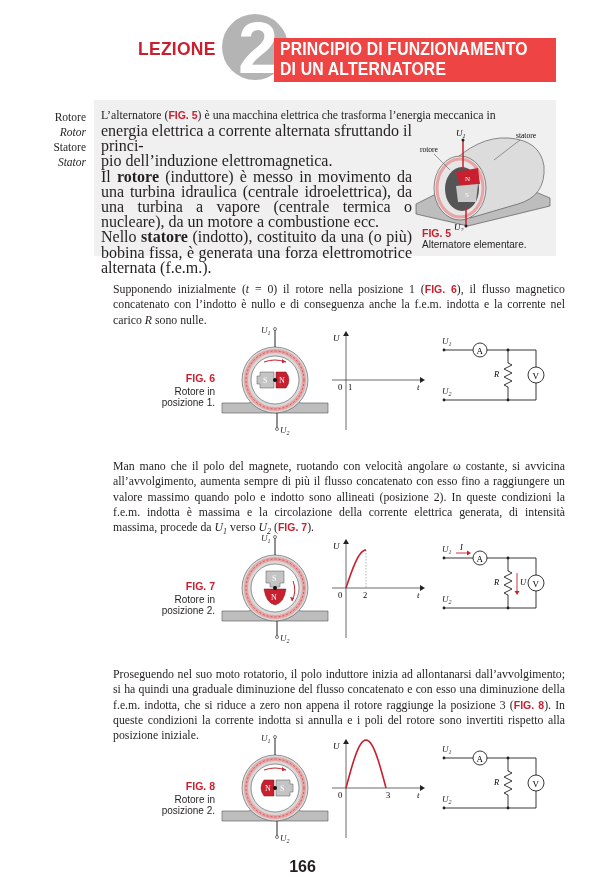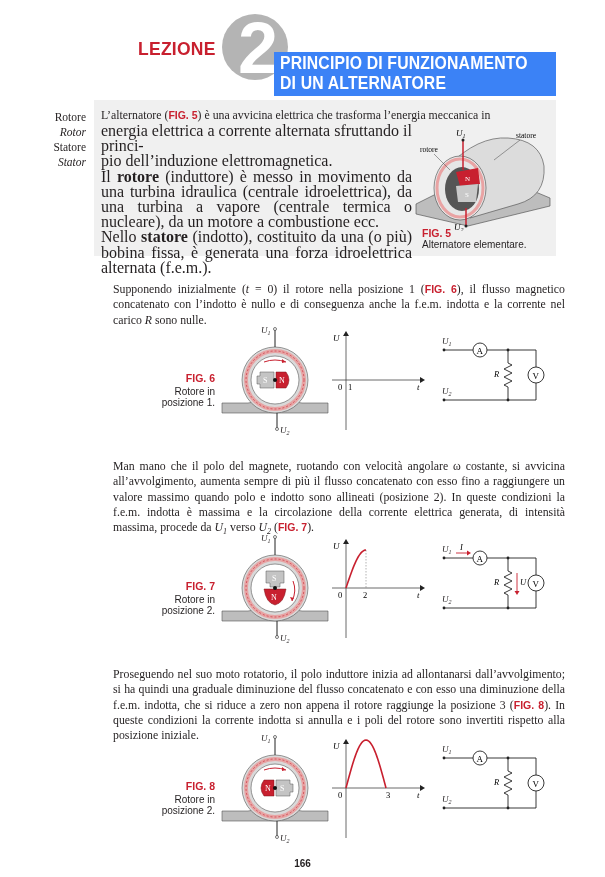"PRINCIPIO DI FUNZIONAMENTO" .title-box { background: #3b82f6 -> #ef4444; top: 52px -> 38px }
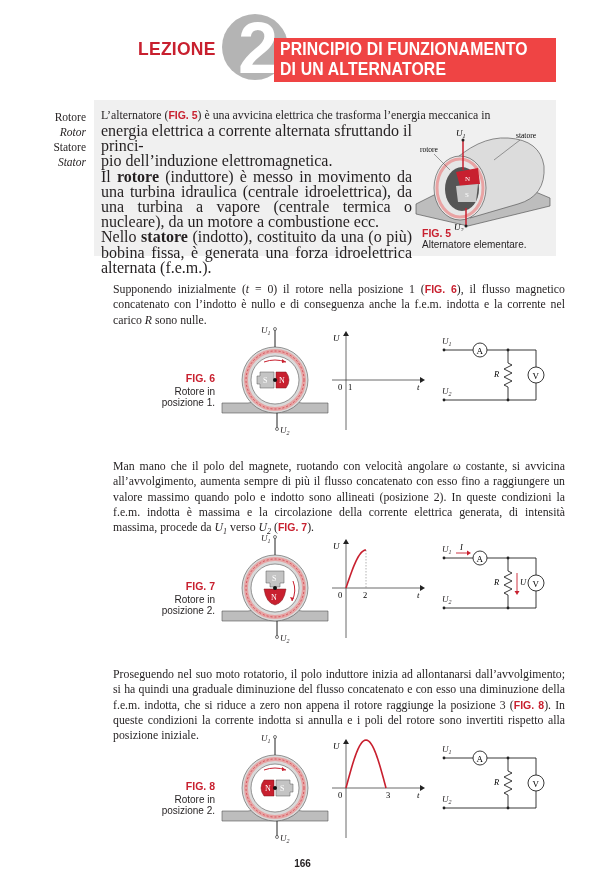") è una avvicina elettrica" span { text: avvicina -> macchina }
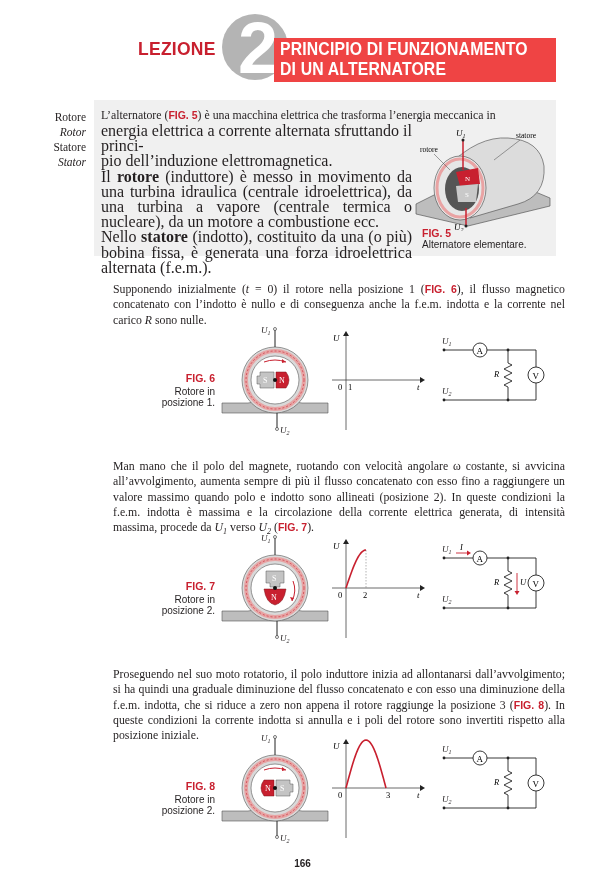"(indotto), costituito da una (o" span { text: idroelettrica -> elettromotrice }
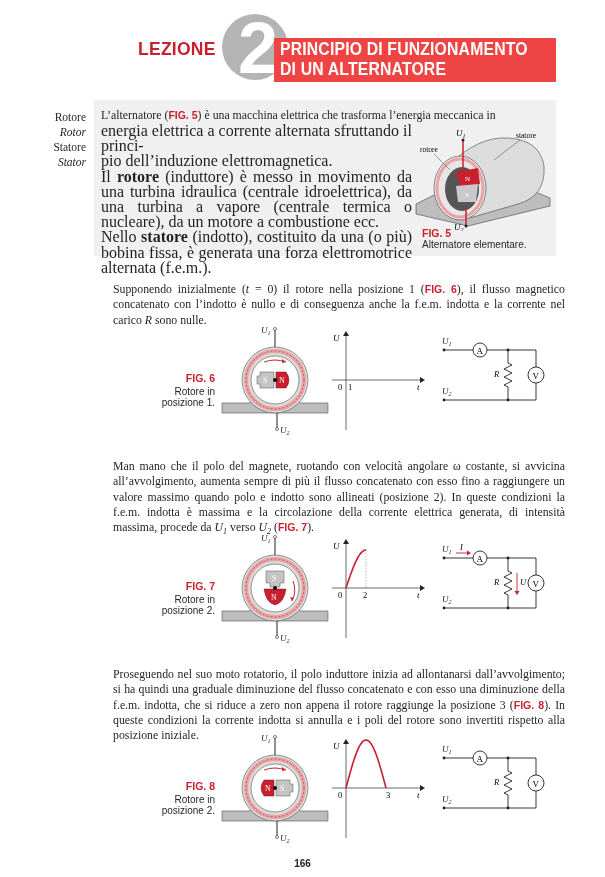"166" .pagenum { font-size: 10px -> 16px }
